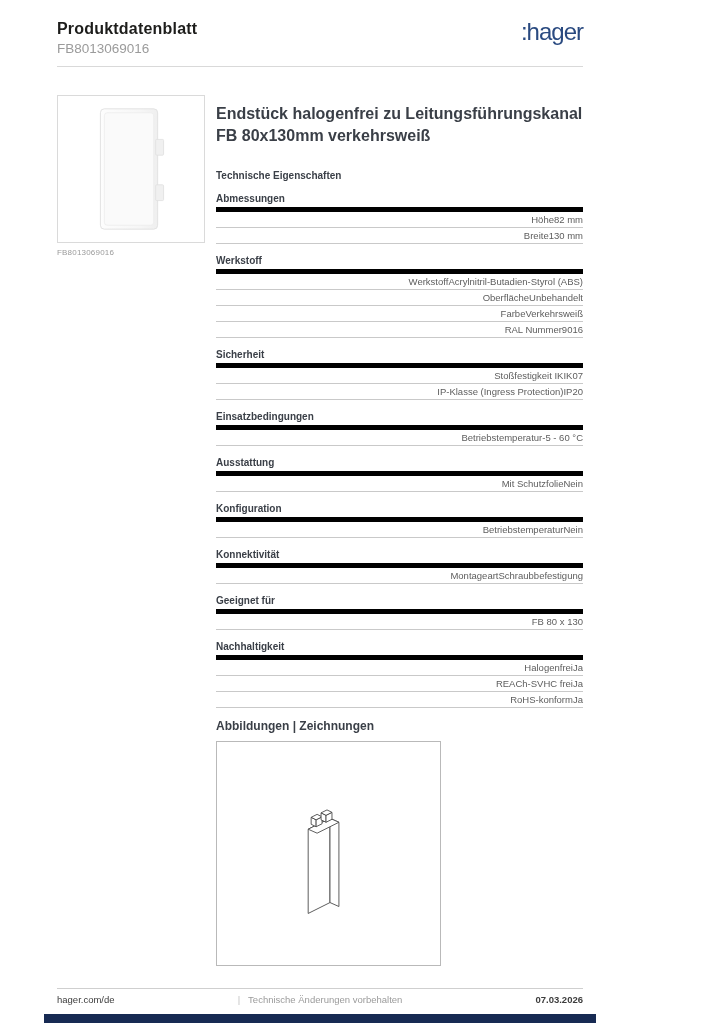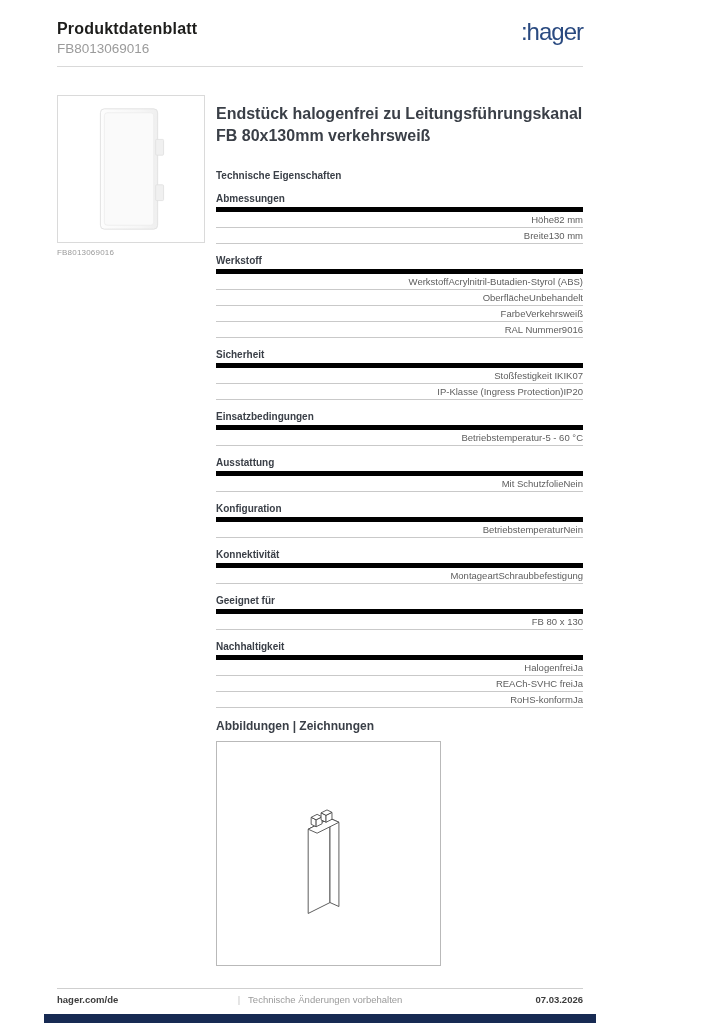"hager.com/de" .footer-site { font-weight: bold -> normal }
